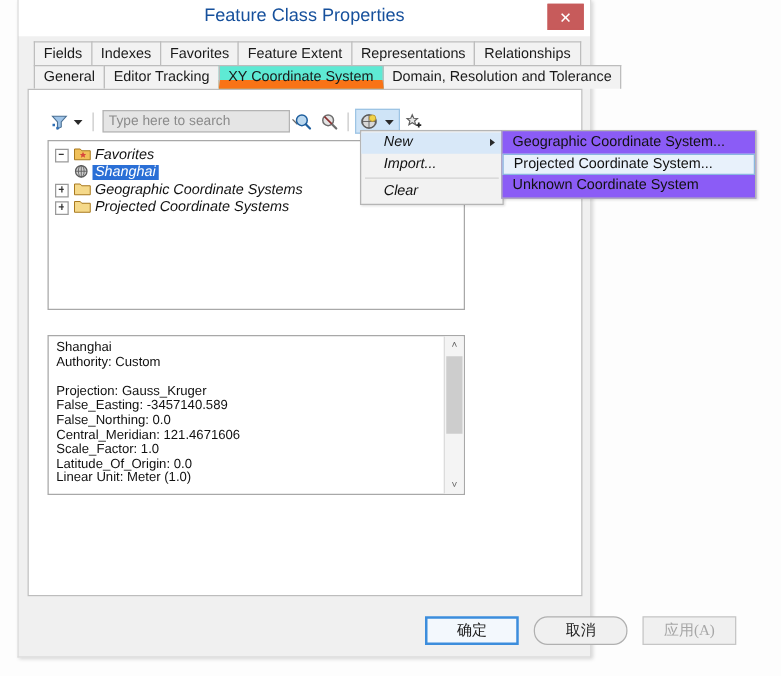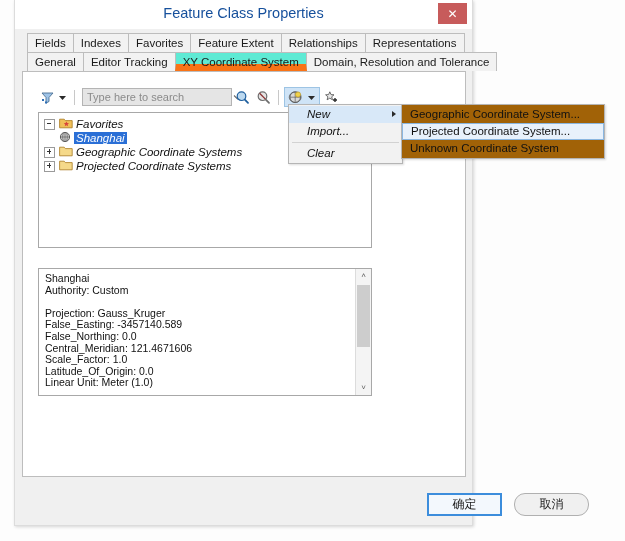"Relationships" div.tab { order: before "Representations" -> after "Representations" }
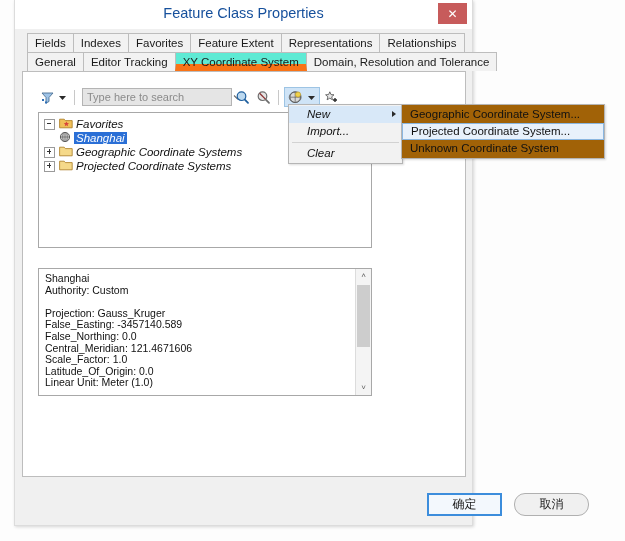"Geographic Coordinate System..." .submenu { background: #a16207 -> #8b5cf6 }
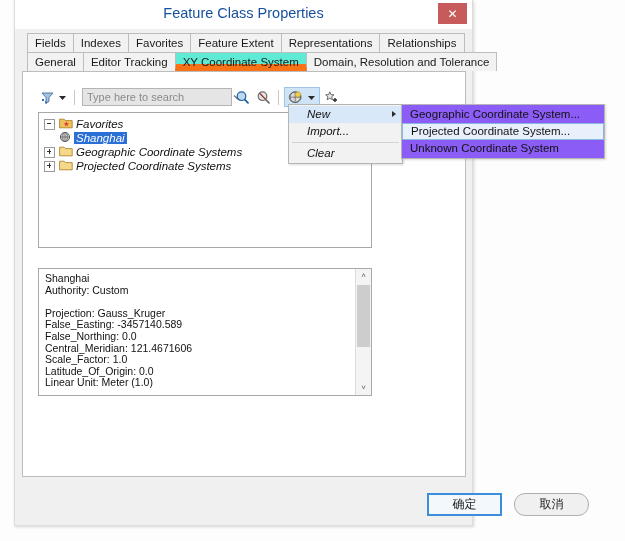"应用(A)" div.btn { html: none -> <div>应用(A)</div> }
